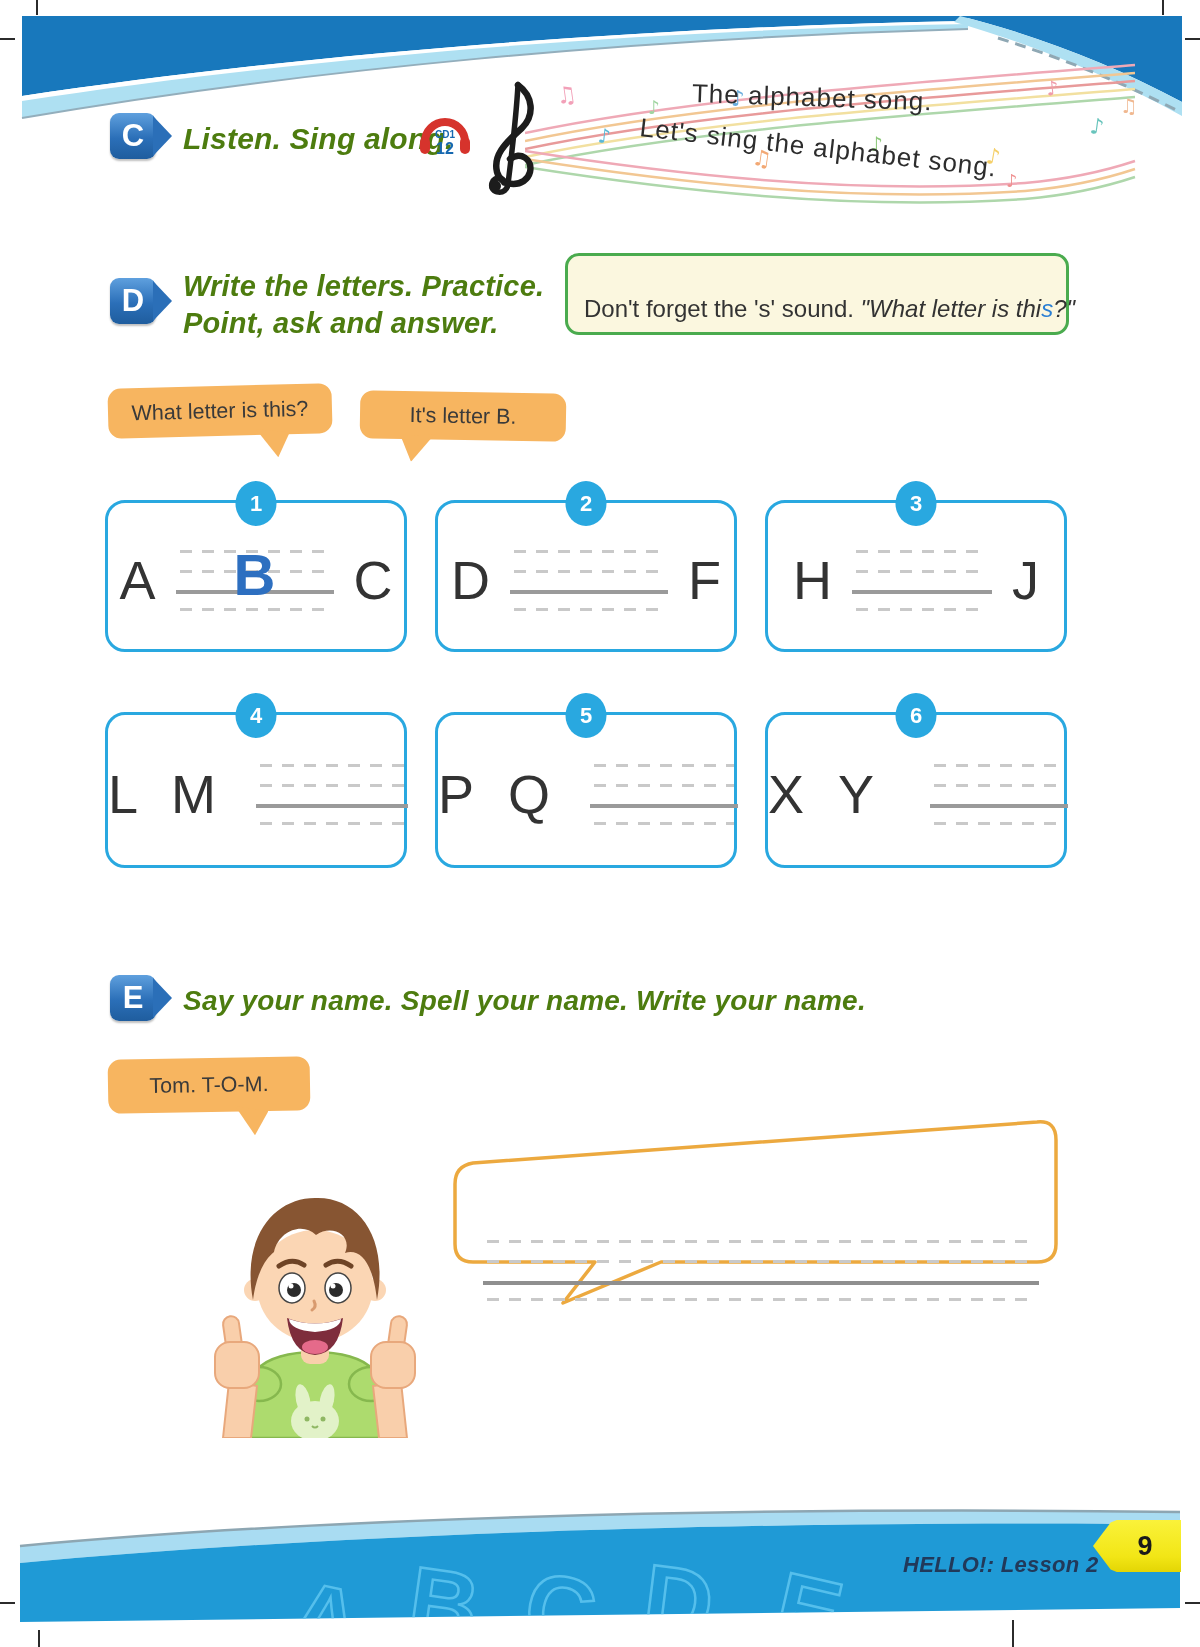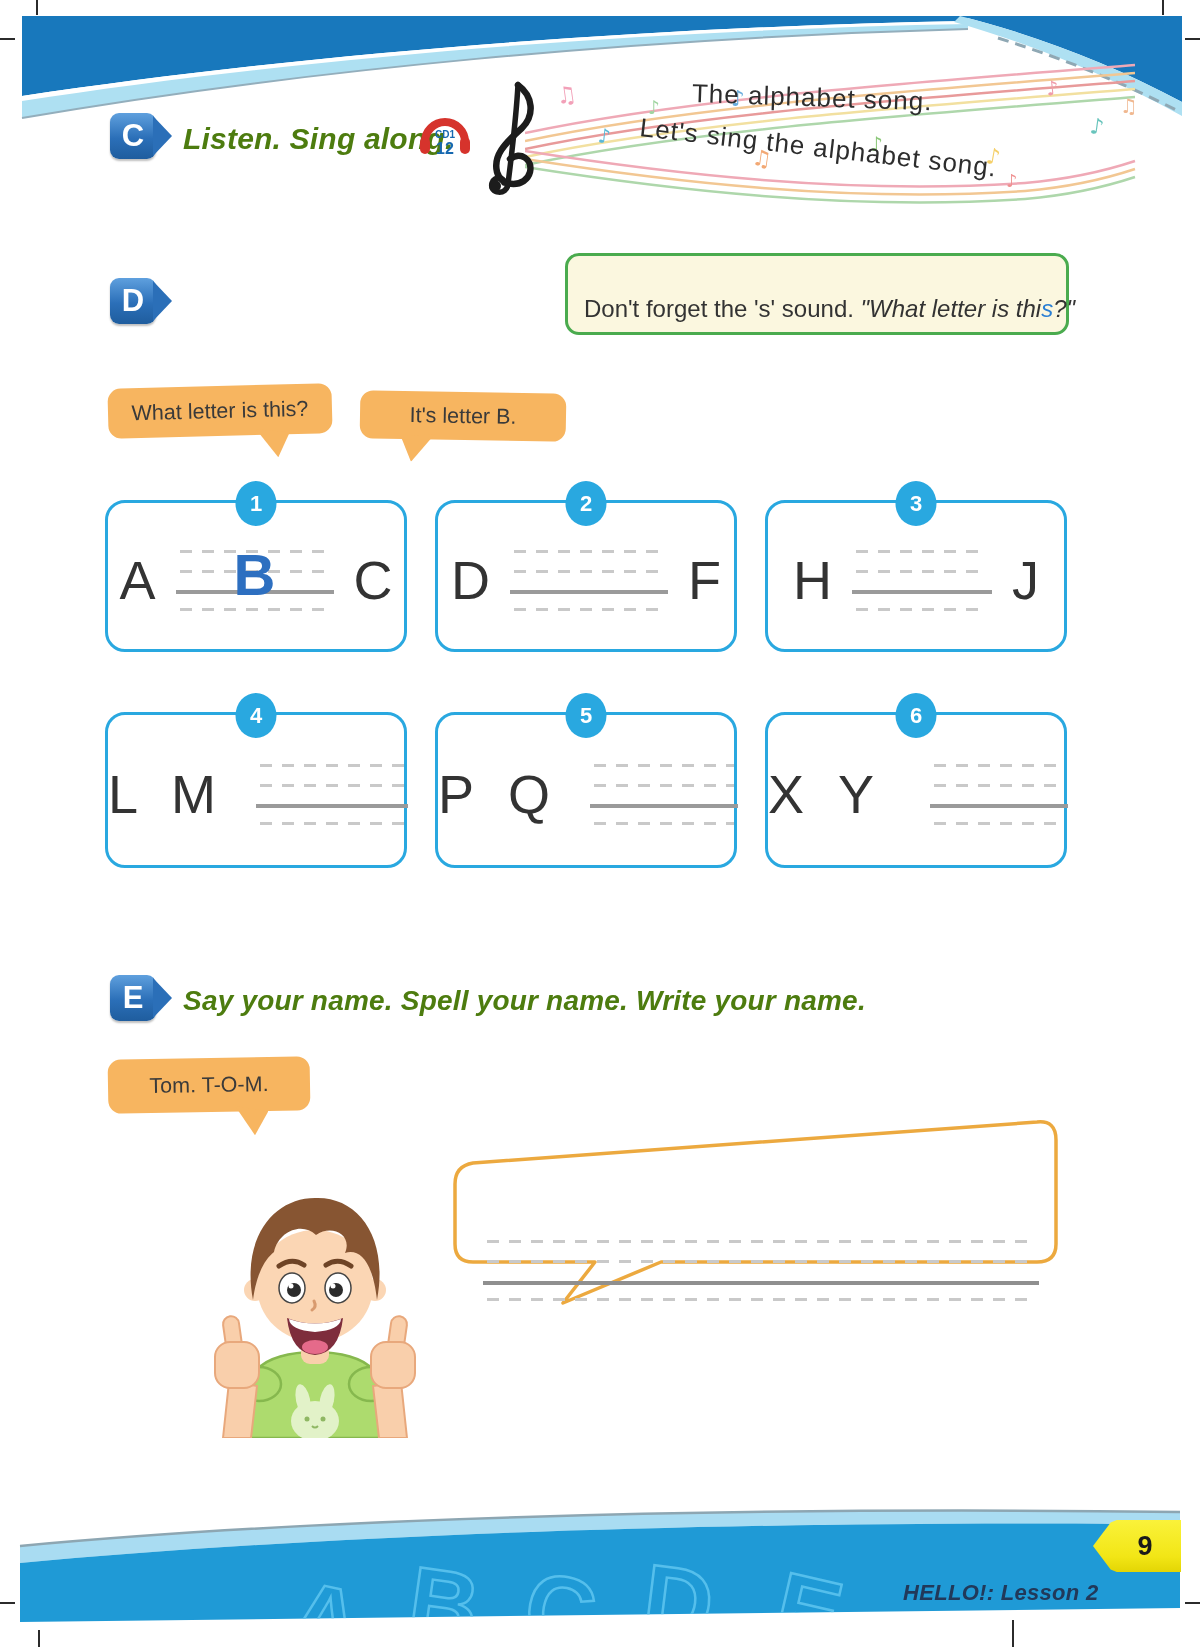"Write the letters. Practice." div.sec-title { html: none -> <div> <div>Write the letters. Practice.</div> <div>Point, ask and answer.</div> </div> }
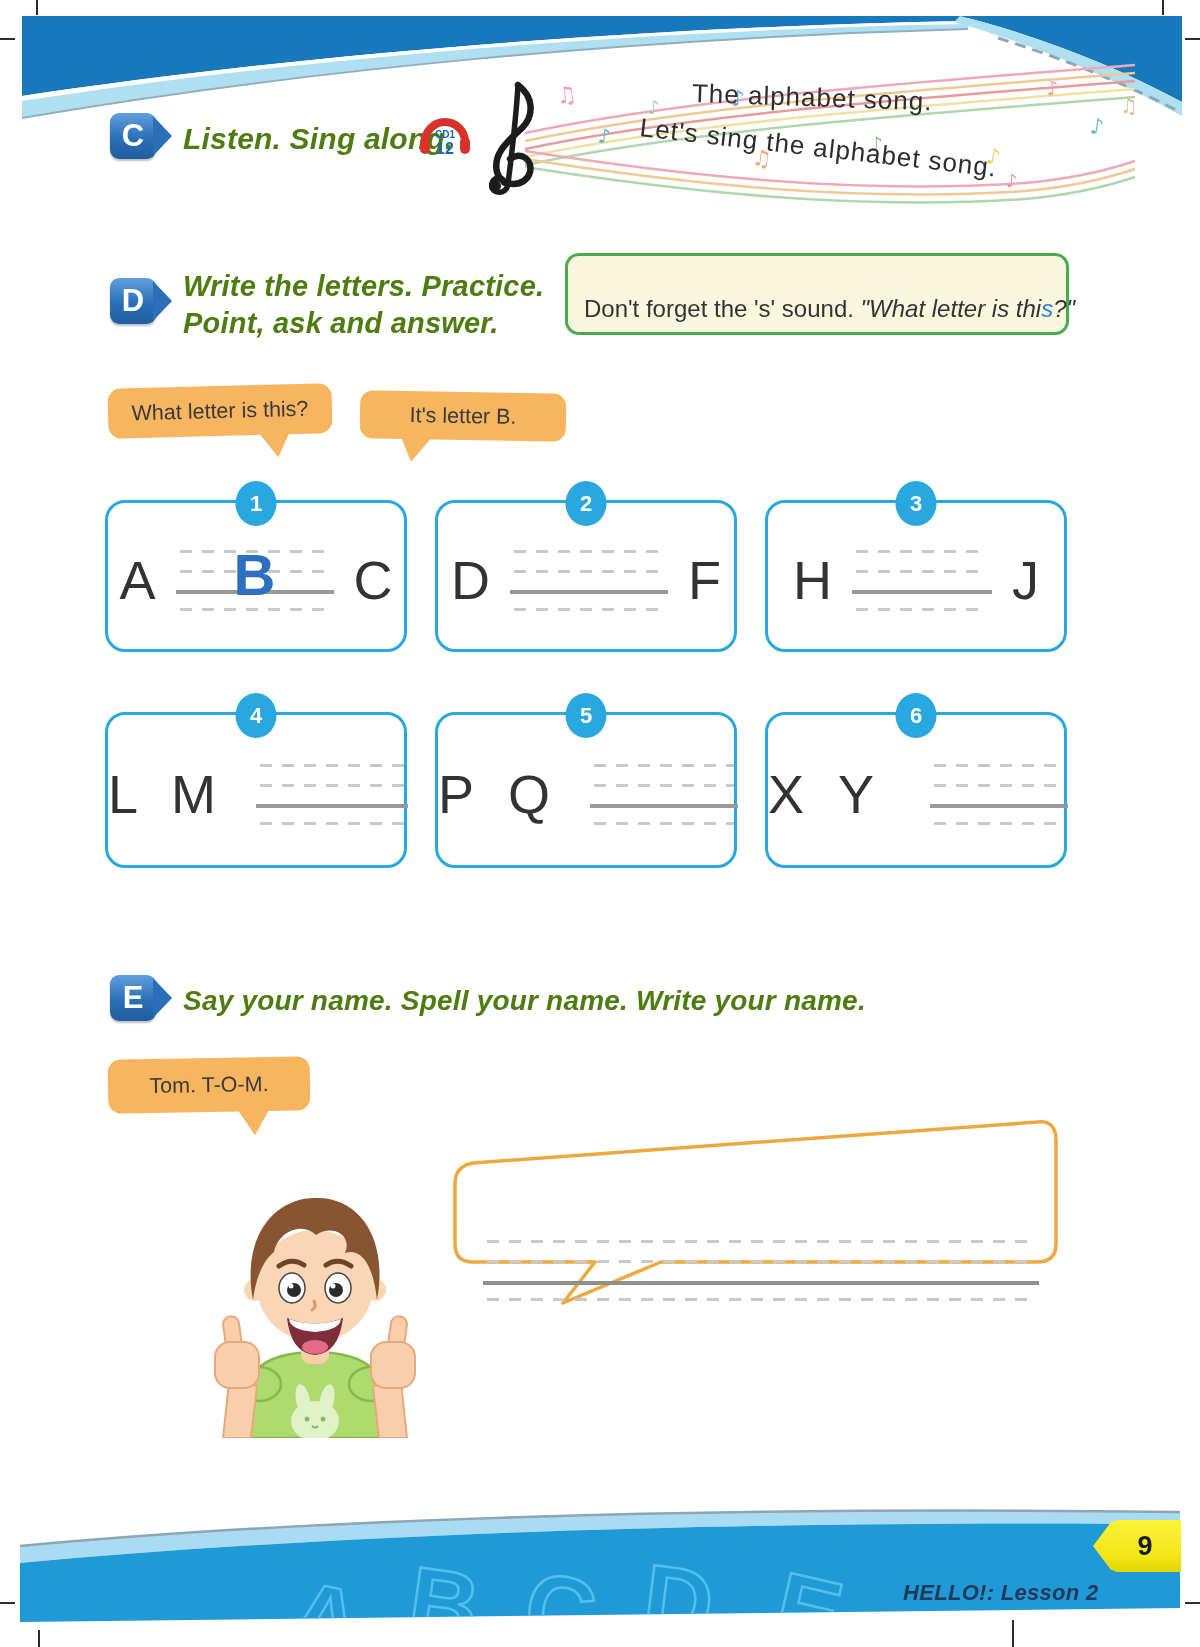"HELLO!: Lesson 2" .footer-label { margin-top: 28px -> none }
